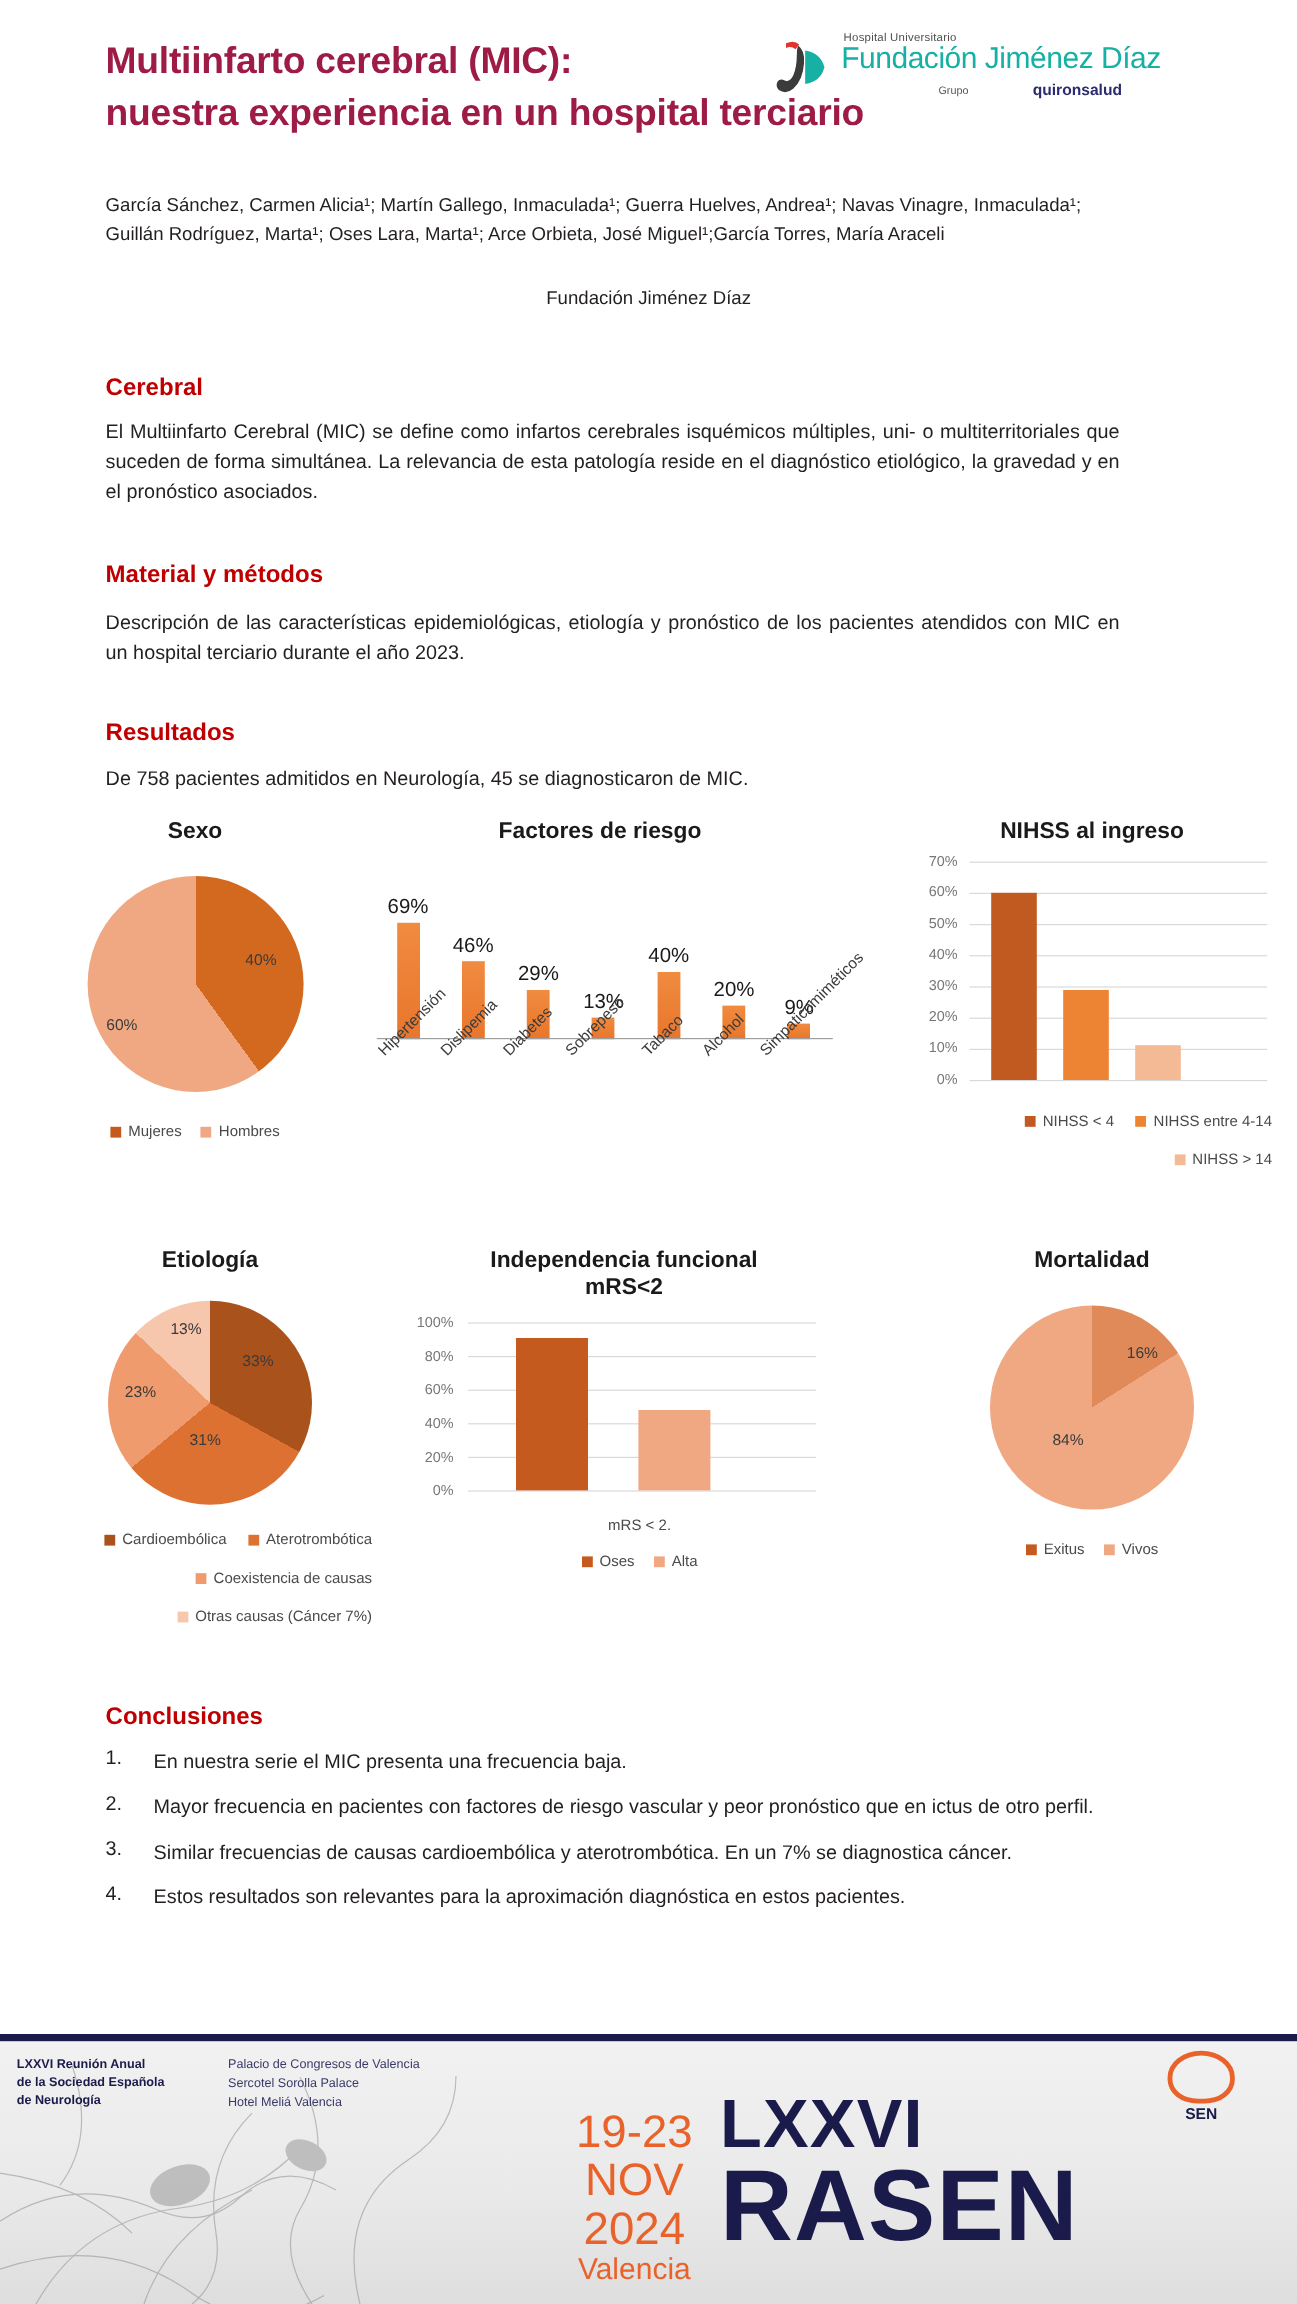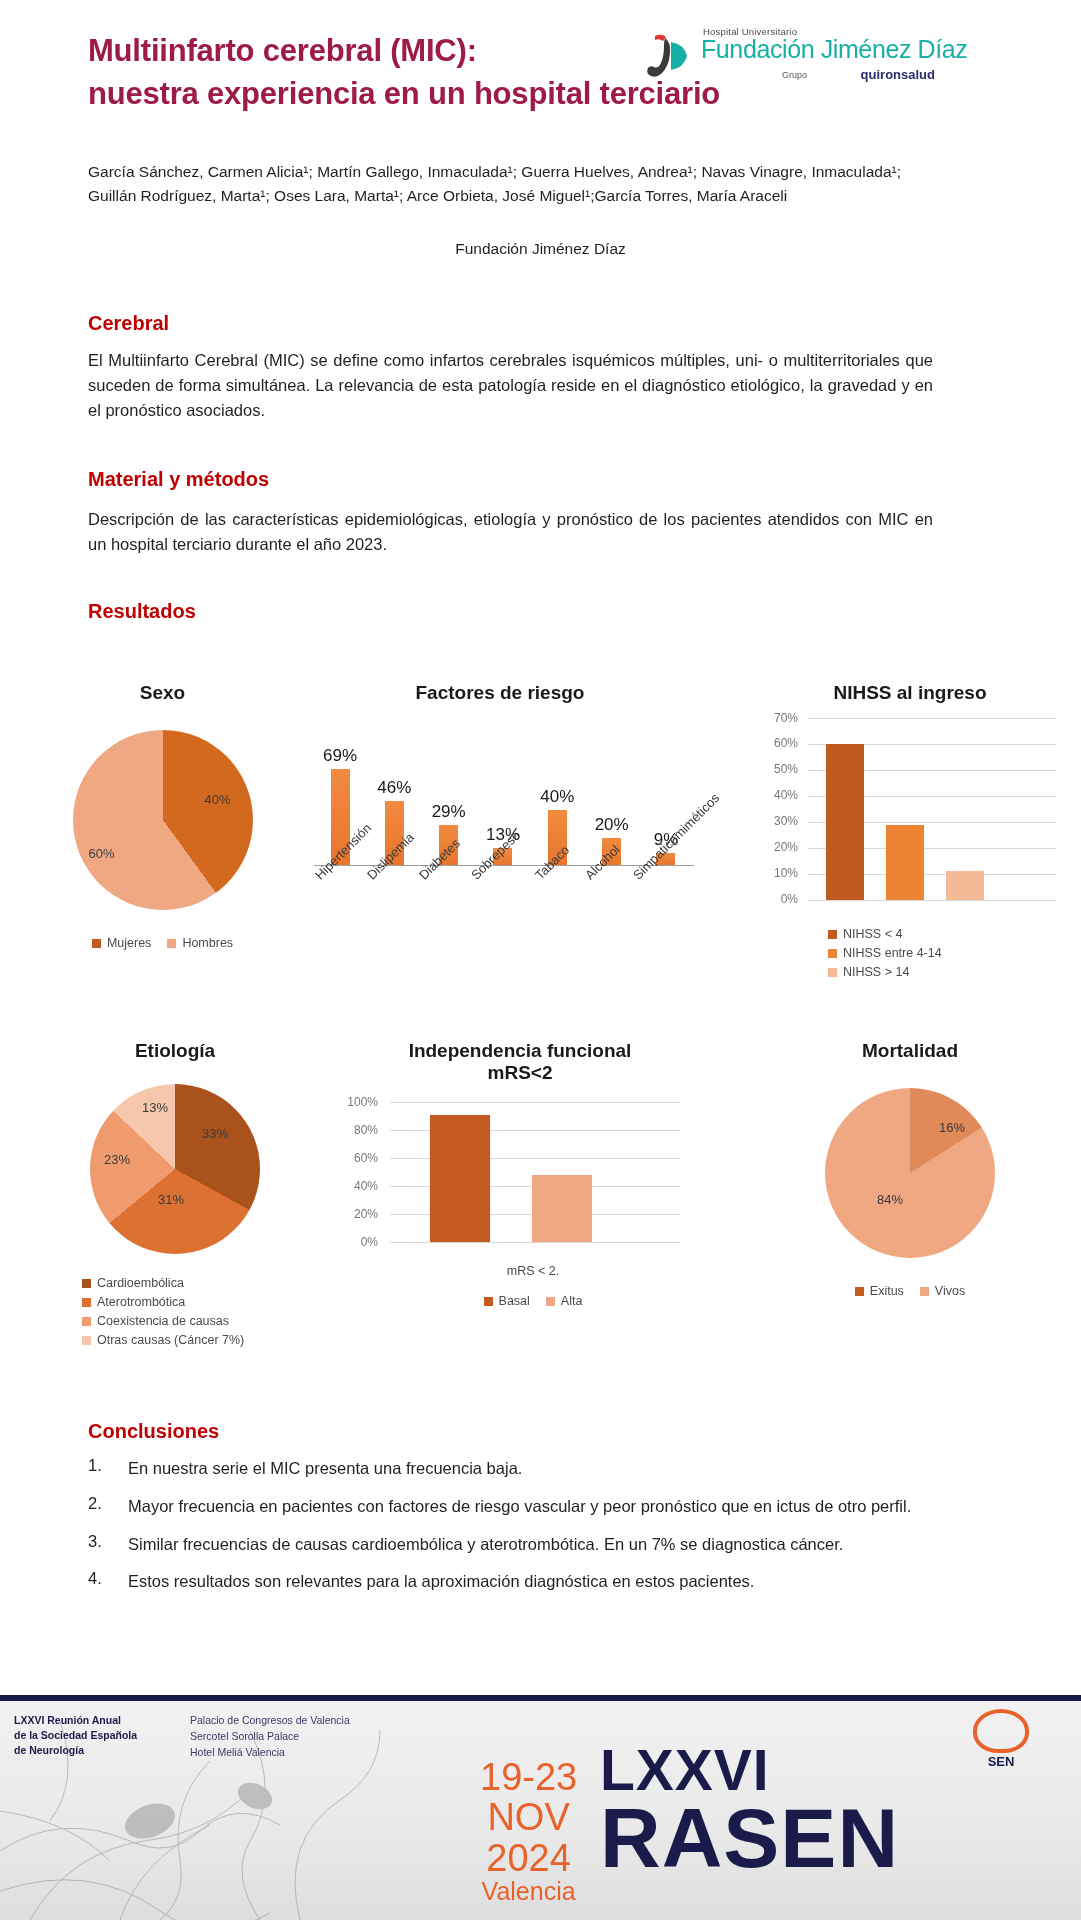"De 758 pacientes admitidos en" div.body-p { html: none -> <div>De 758 pacientes admitidos en Neurología, 45 se diagnosticaron de MIC.</div> }
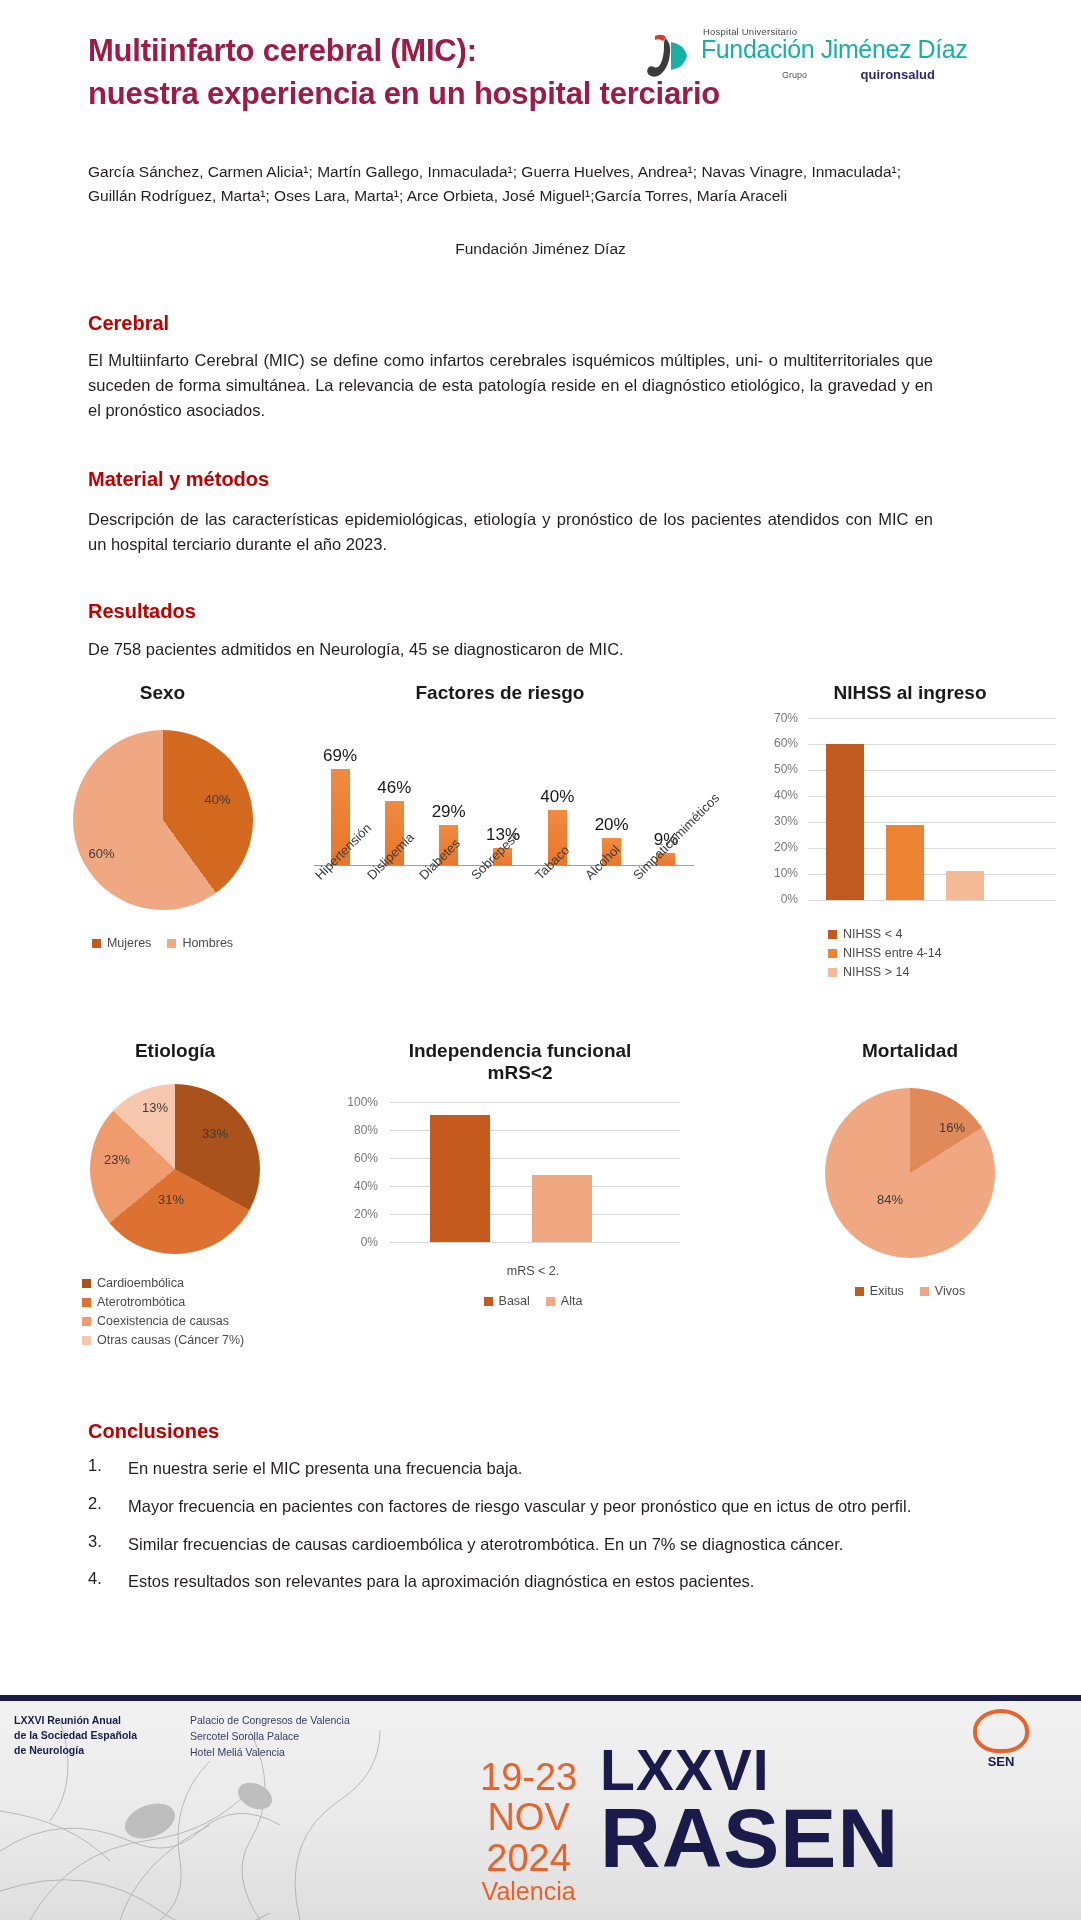"NIHSS < 4" .legend.col { flex-direction: column -> row; gap: 5px -> 18px; justify-content: none -> flex-end }
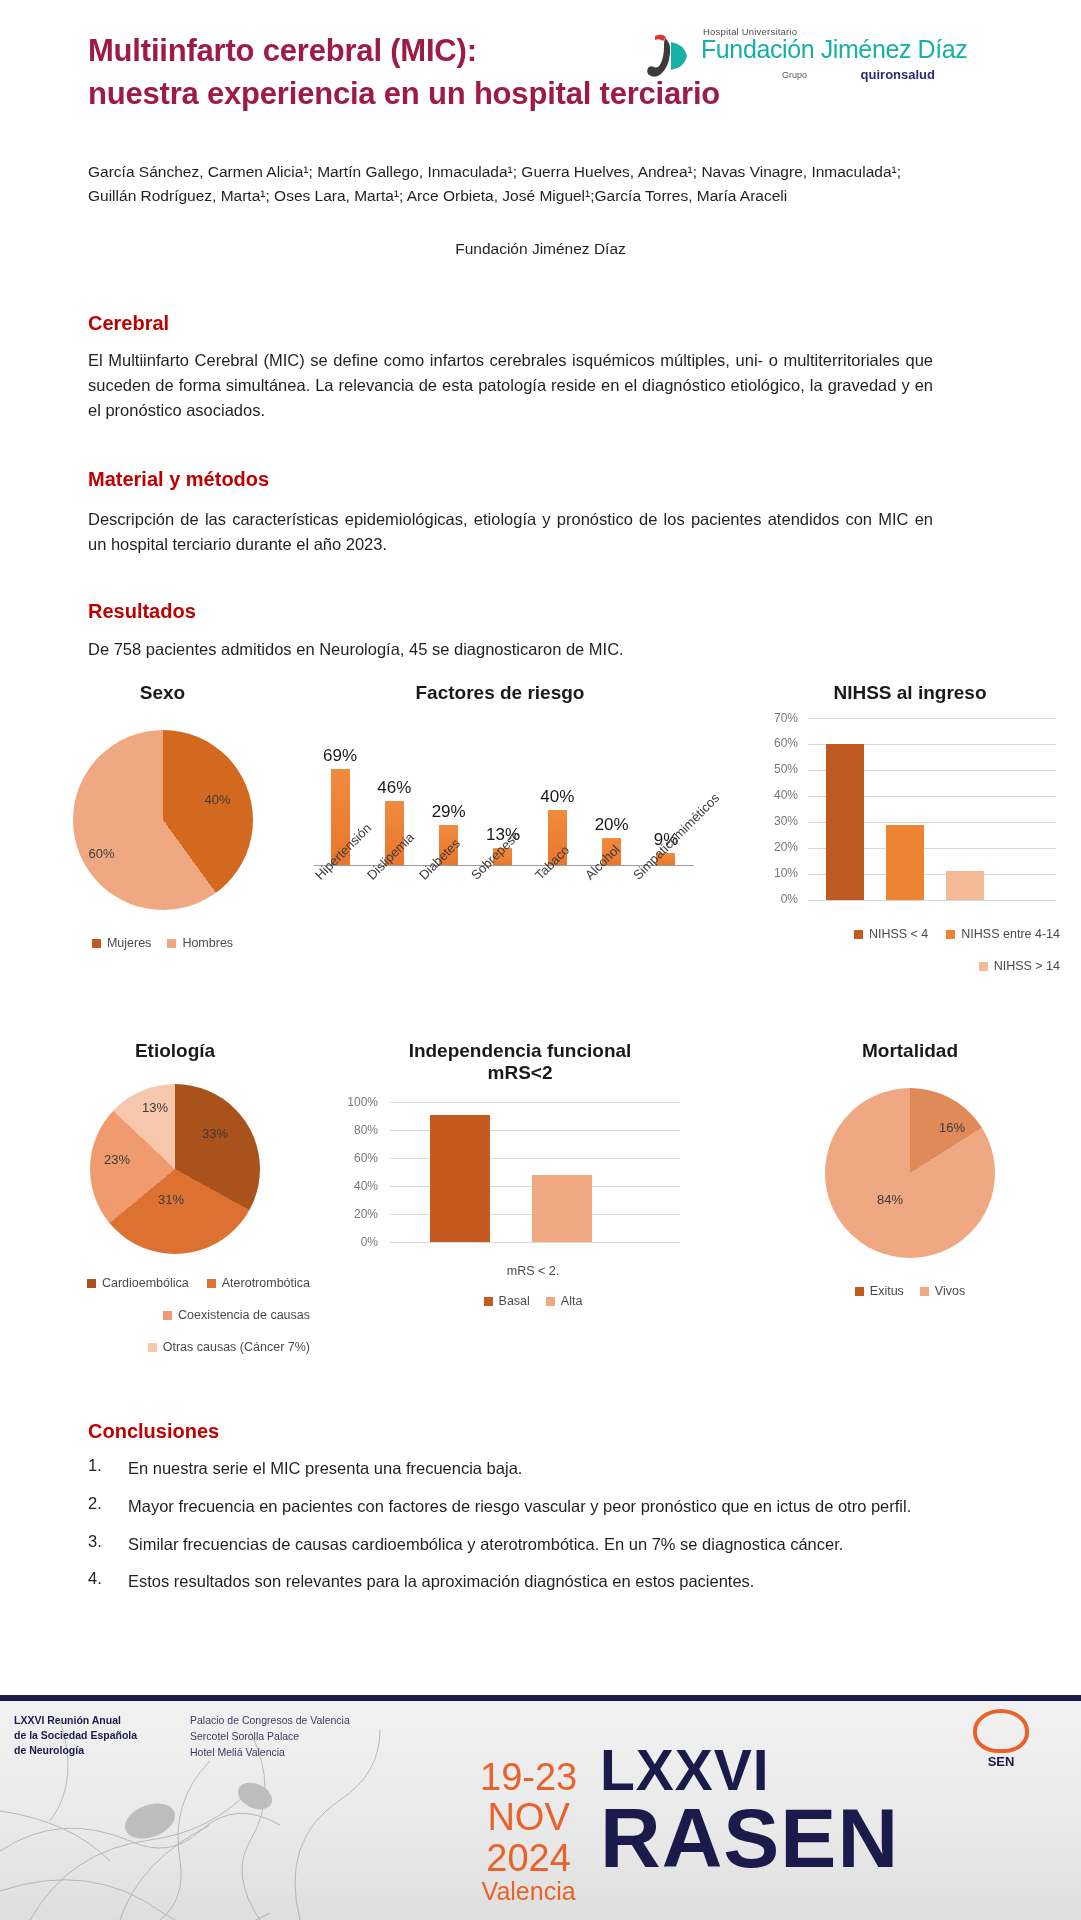"Basal" span { text: Basal -> Oses }
